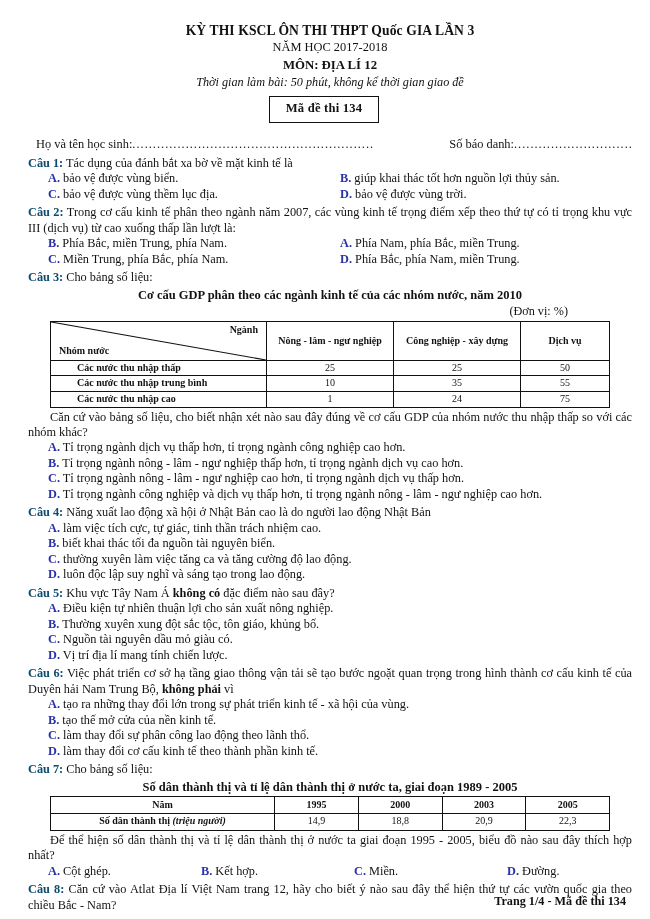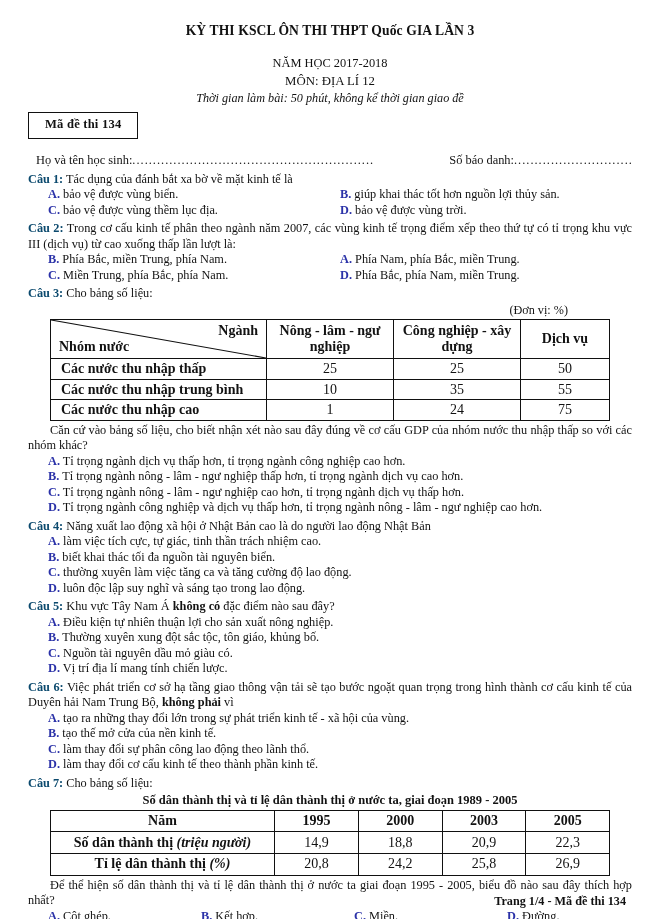"NĂM HỌC 2017-2018" .hdr-year { margin-top: 17px -> 1px }
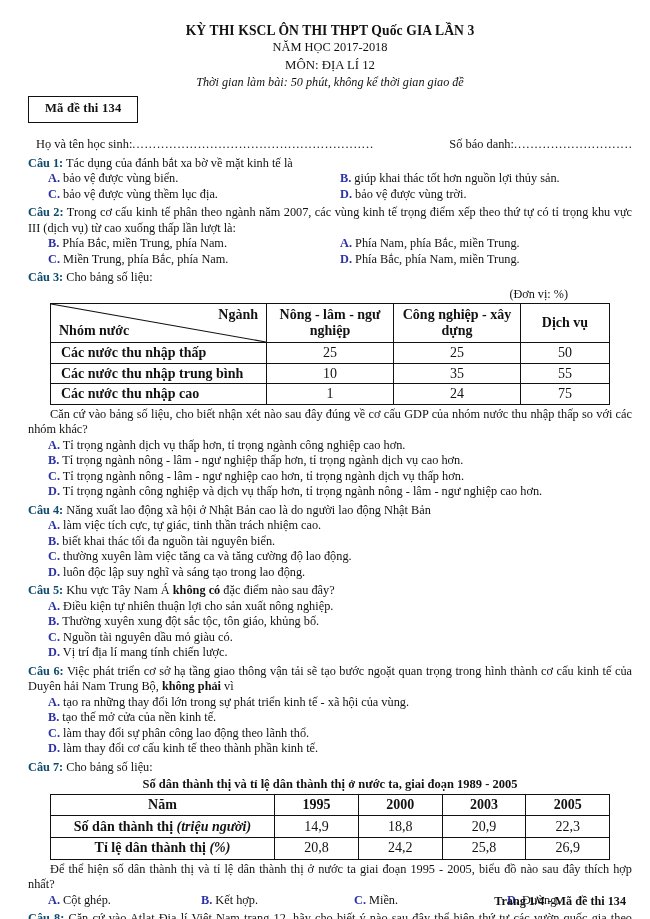"MÔN: ĐỊA LÍ 12" .hdr-subject { font-weight: normal -> bold }
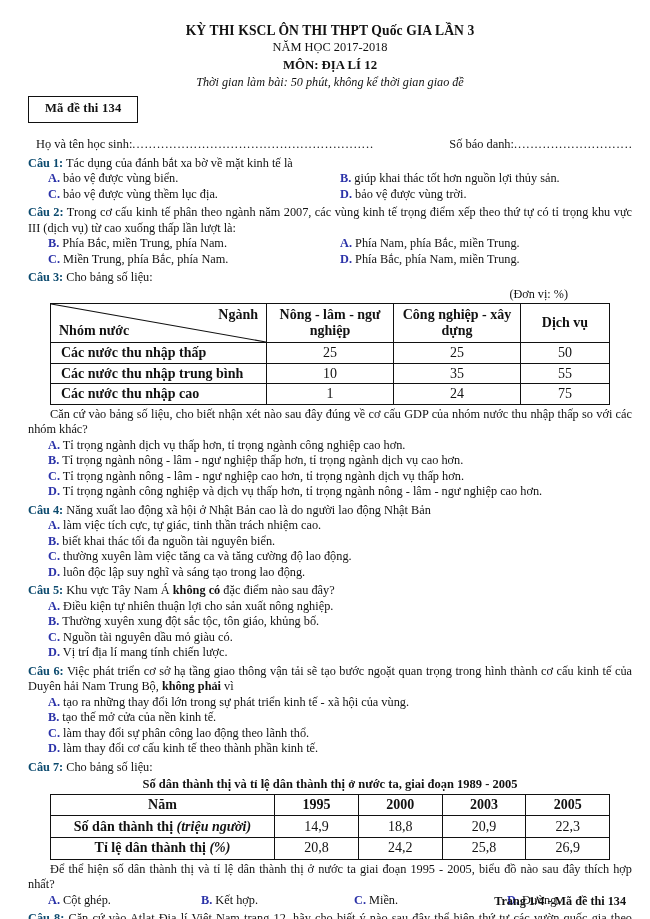"Mã đề thi 134" .code-box-wrap { justify-content: flex-start -> center }
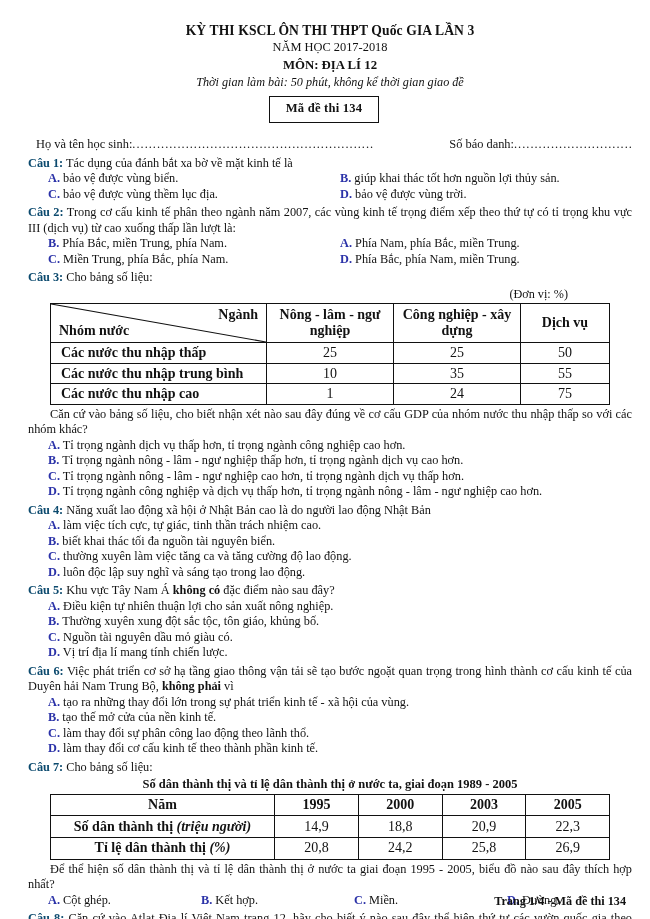"Cơ cấu GDP phân theo" div.tbl-title { html: none -> <div>Cơ cấu GDP phân theo các ngành kinh tế của các nhóm nước, năm 2010</div> }
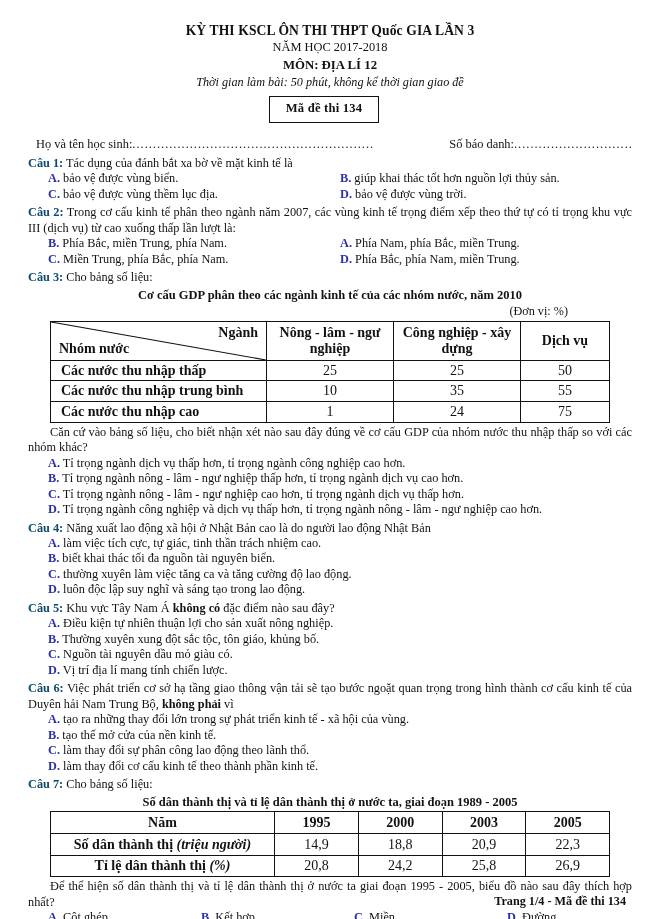"Ngành" table { font-size: 14px -> 10px }
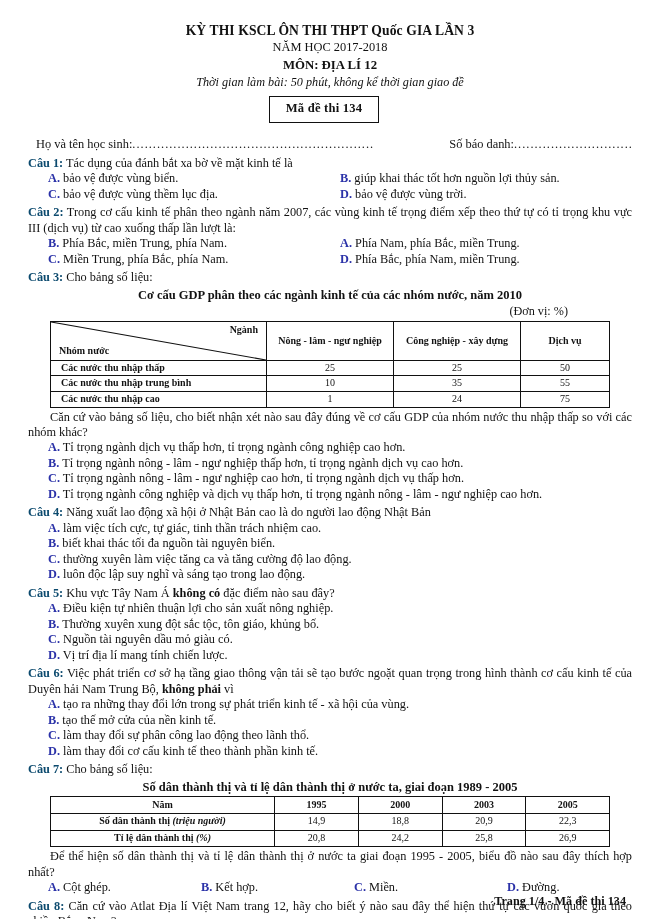"Các nước thu nhập thấp" .t1 .rowlabel { padding-left: 10px -> 26px }
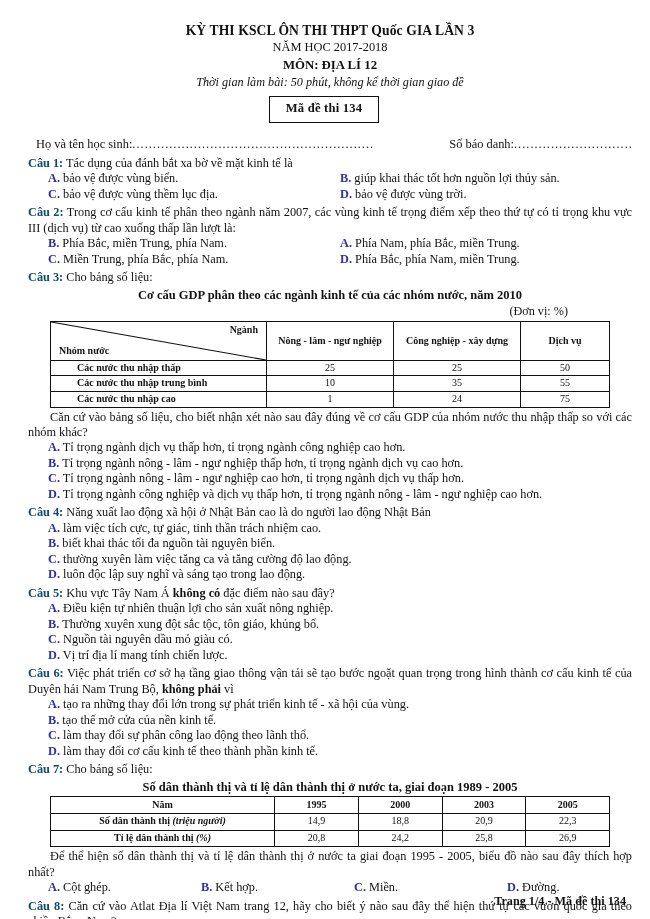"Tỉ lệ dân thành thị" tr { html: <tr> <td><span>Tỉ lệ dân thành thị </span><i>(%)</i></td> <td>20,8</td> <td>24,2</td> <td>25,8</td> <td>26,9</td> </tr> -> none }
